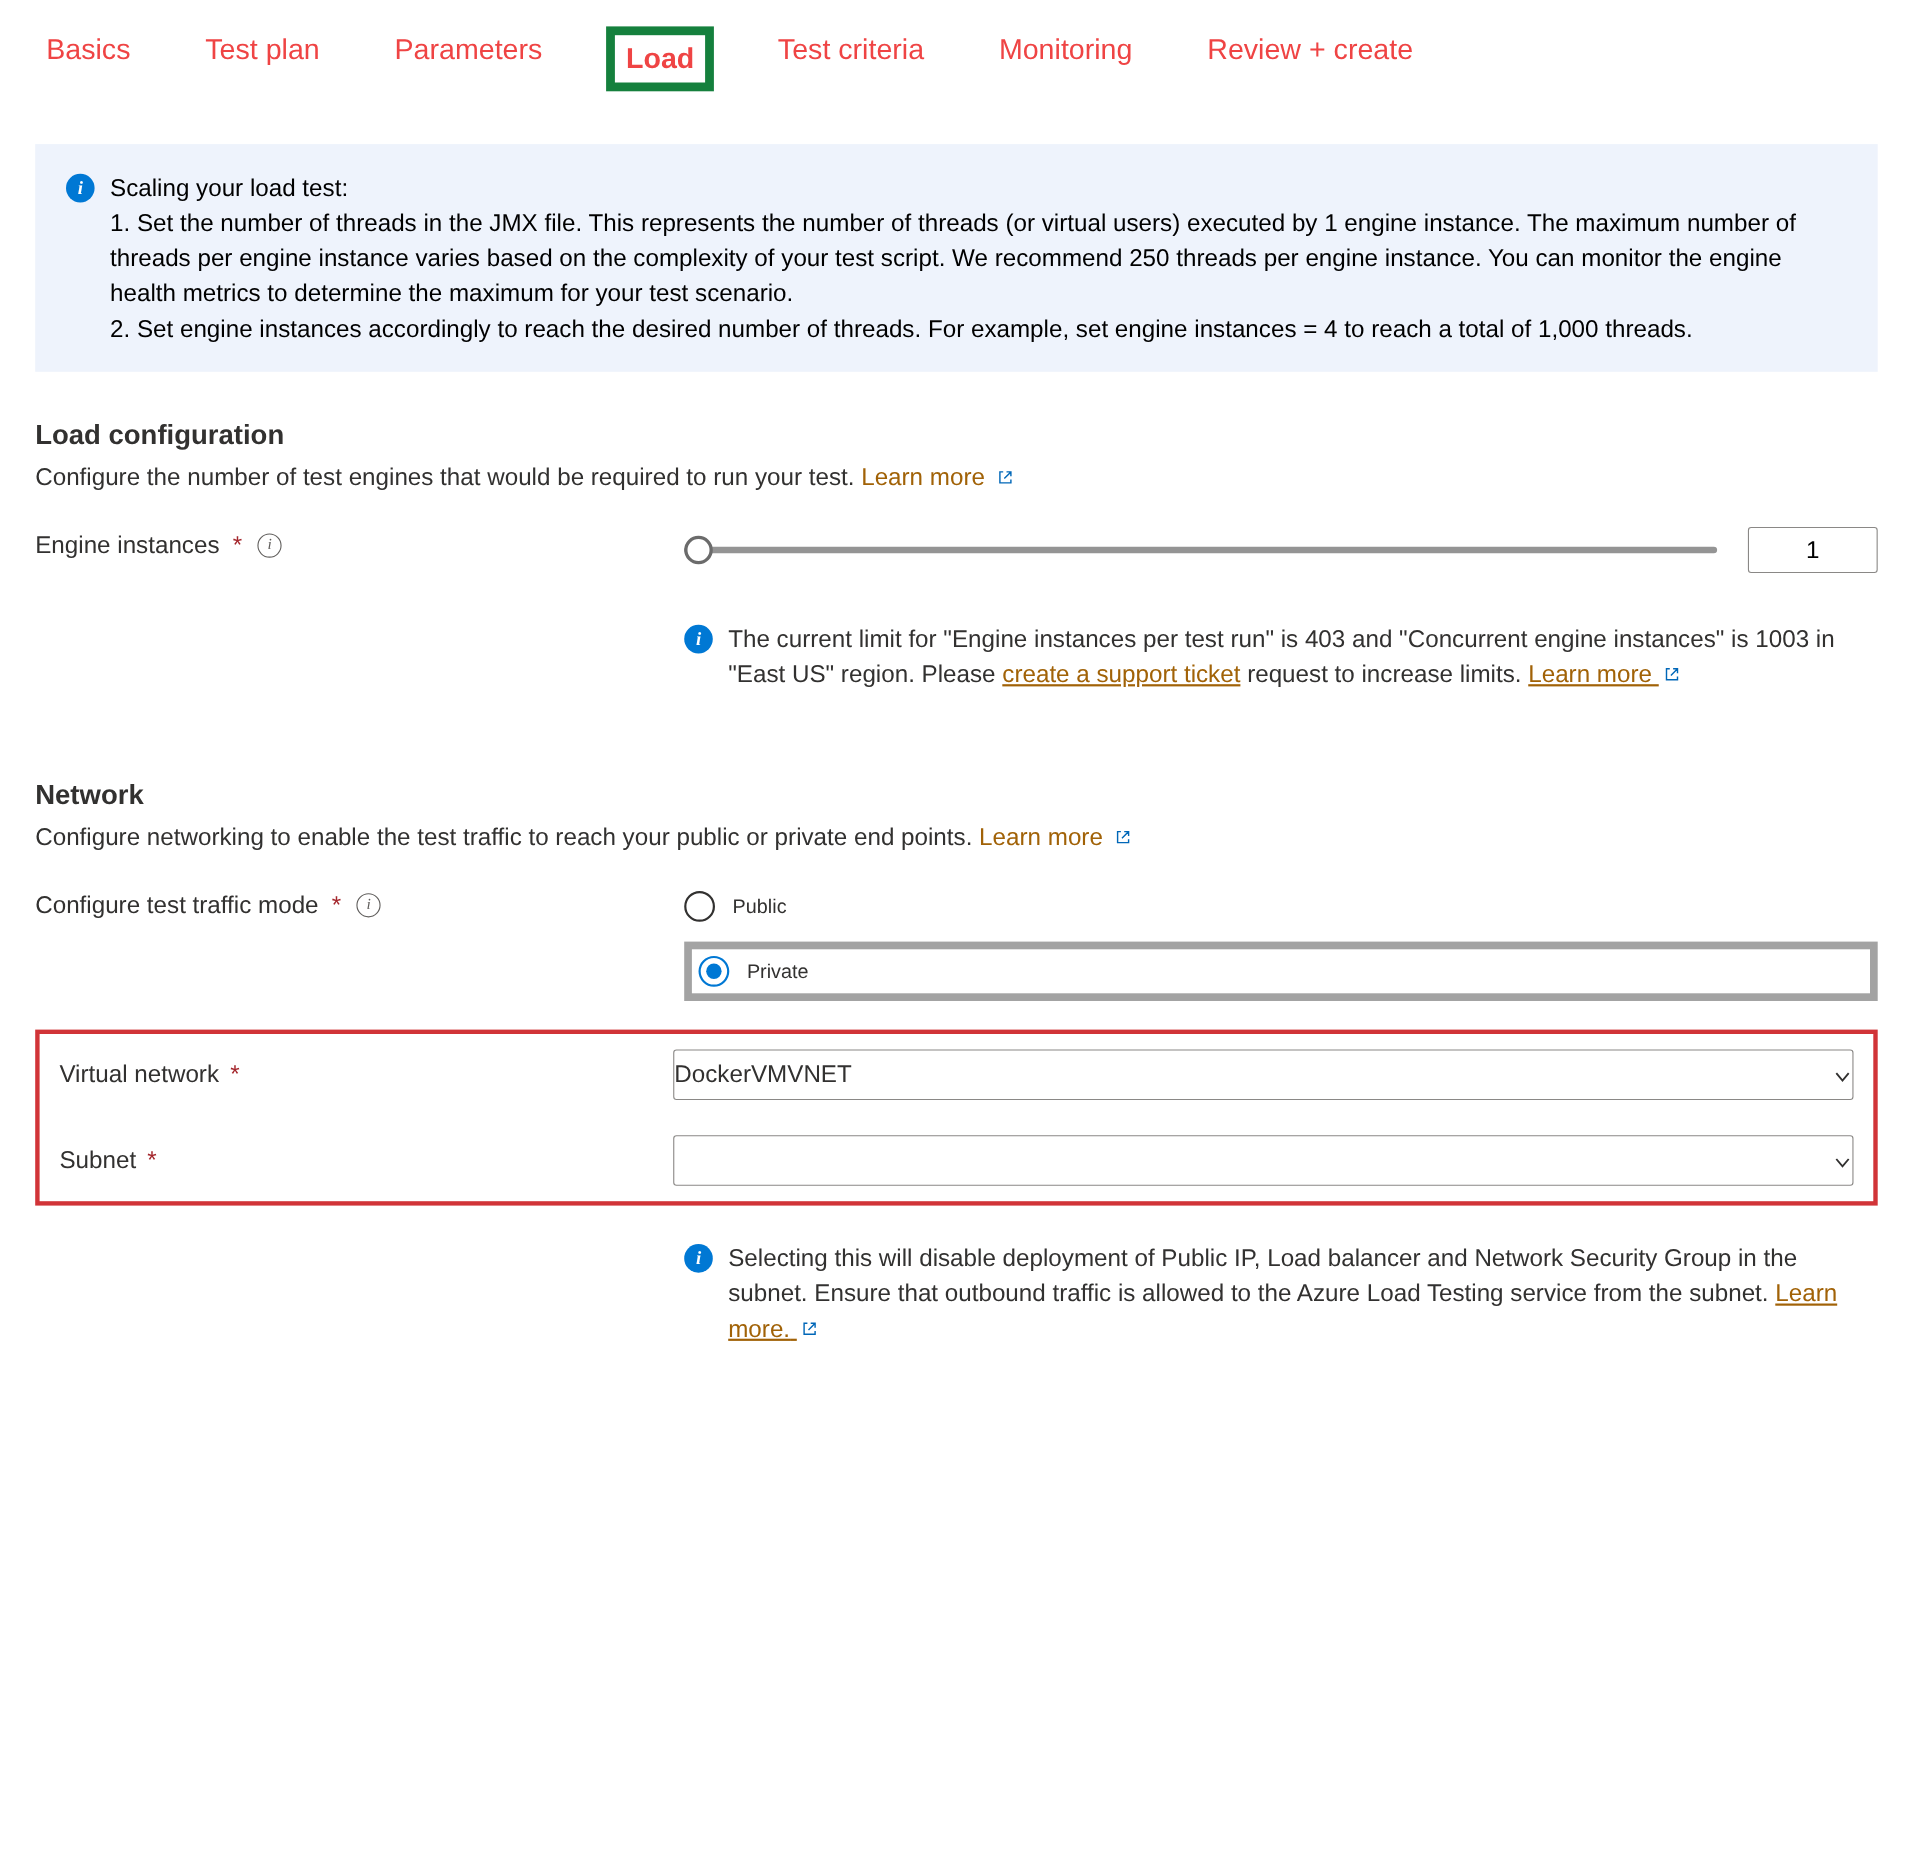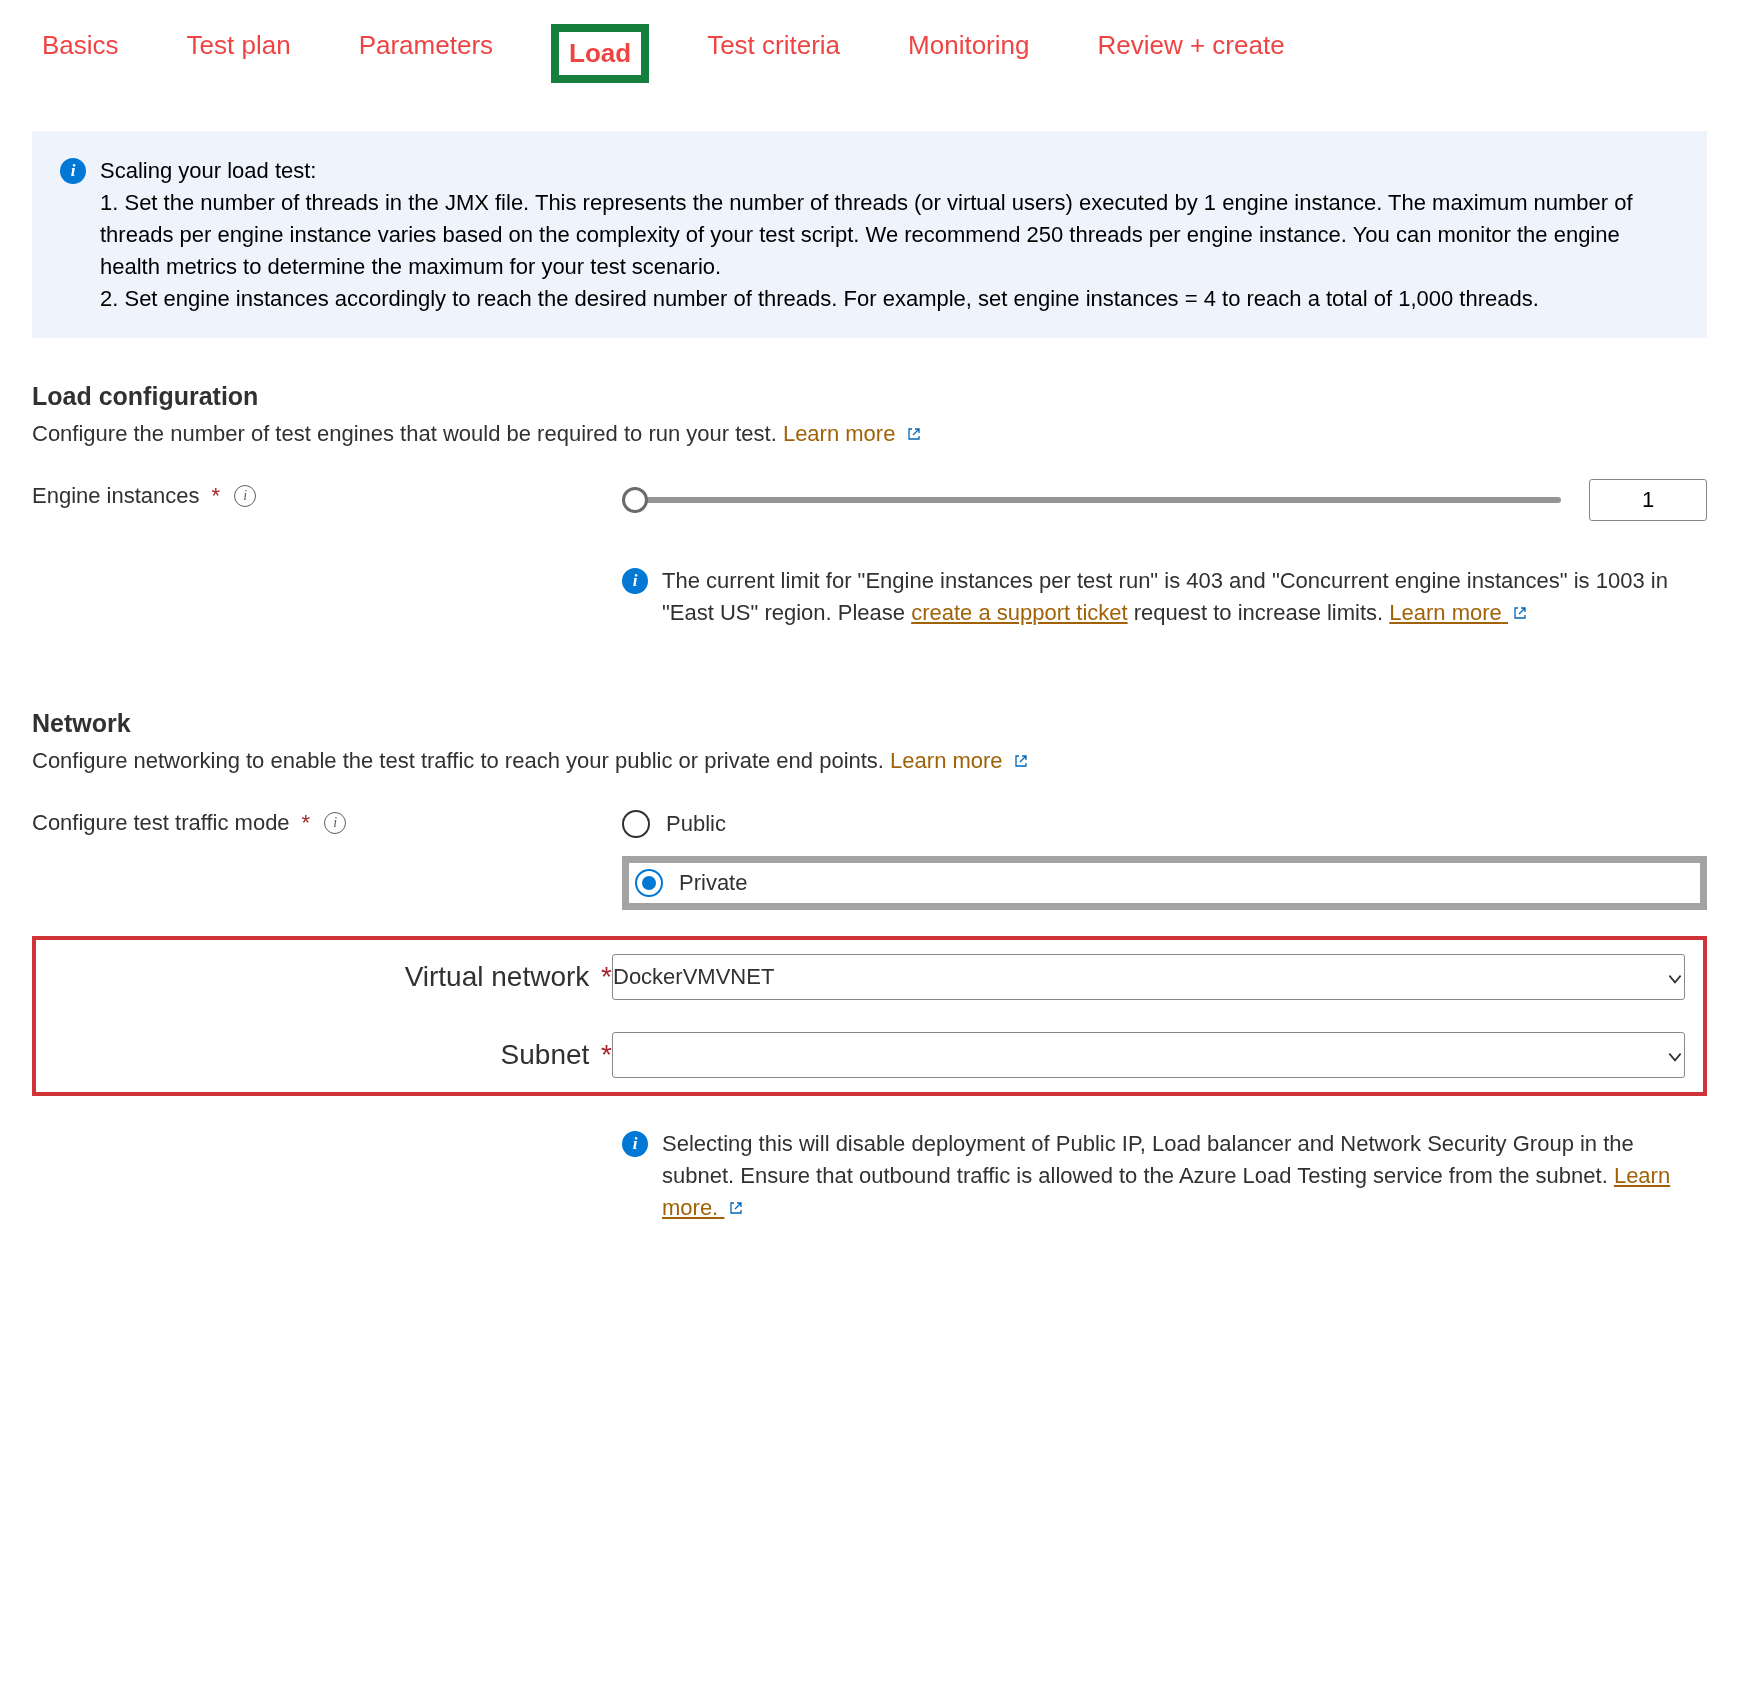"Public" .radio-item { font-size: 22px -> 18px }
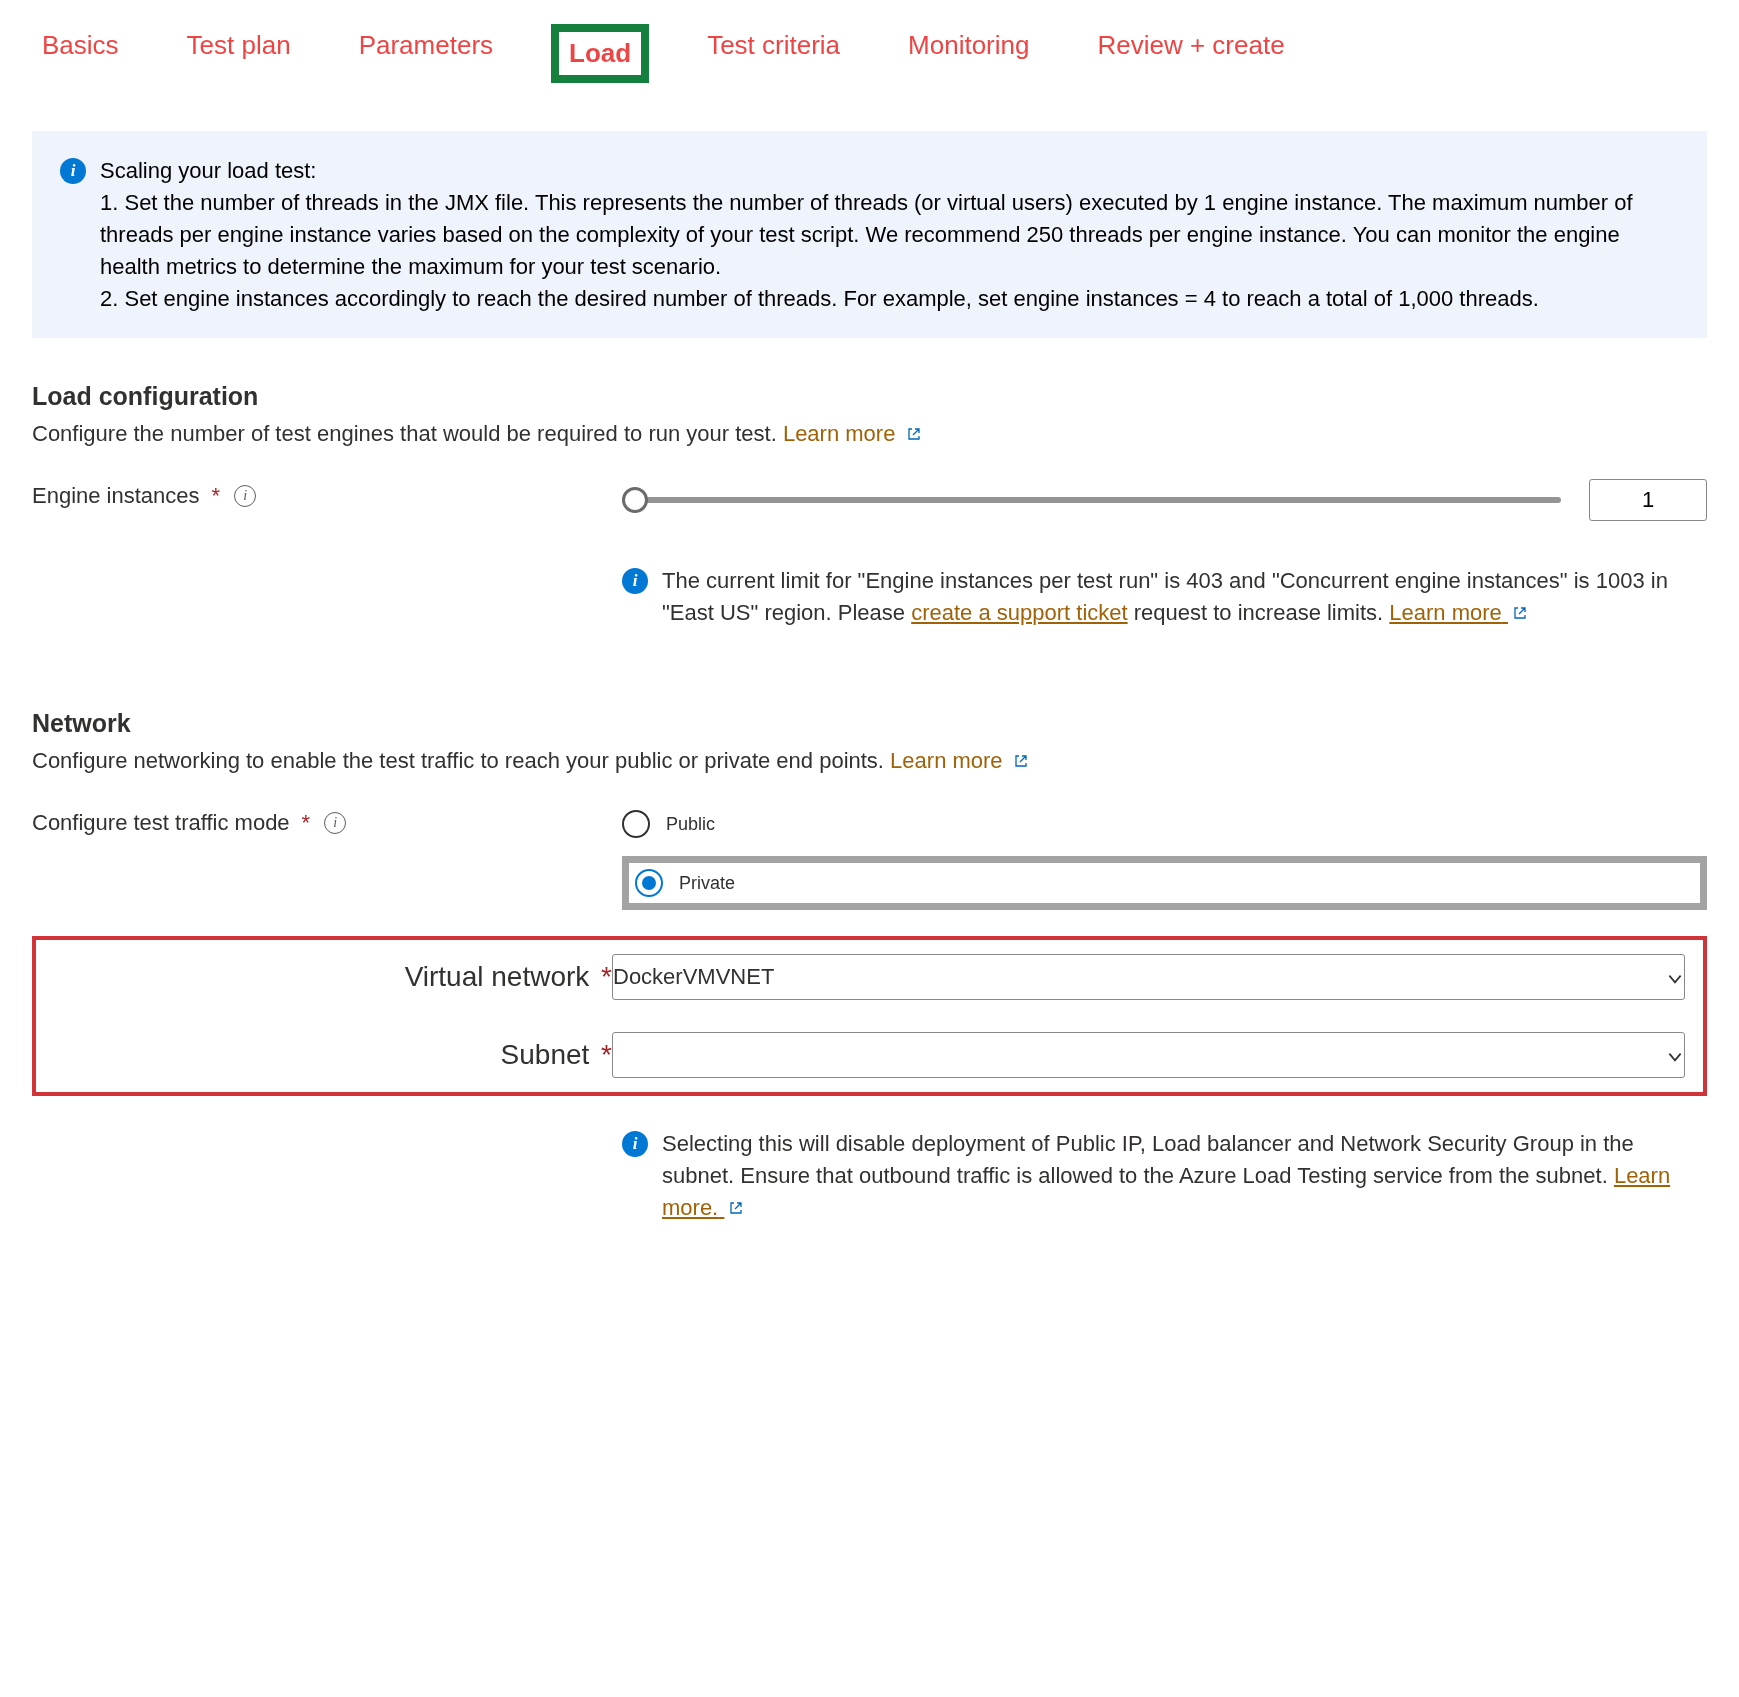"Virtual network *" .select-label { font-size: 28px -> 22px; text-align: right -> none }
